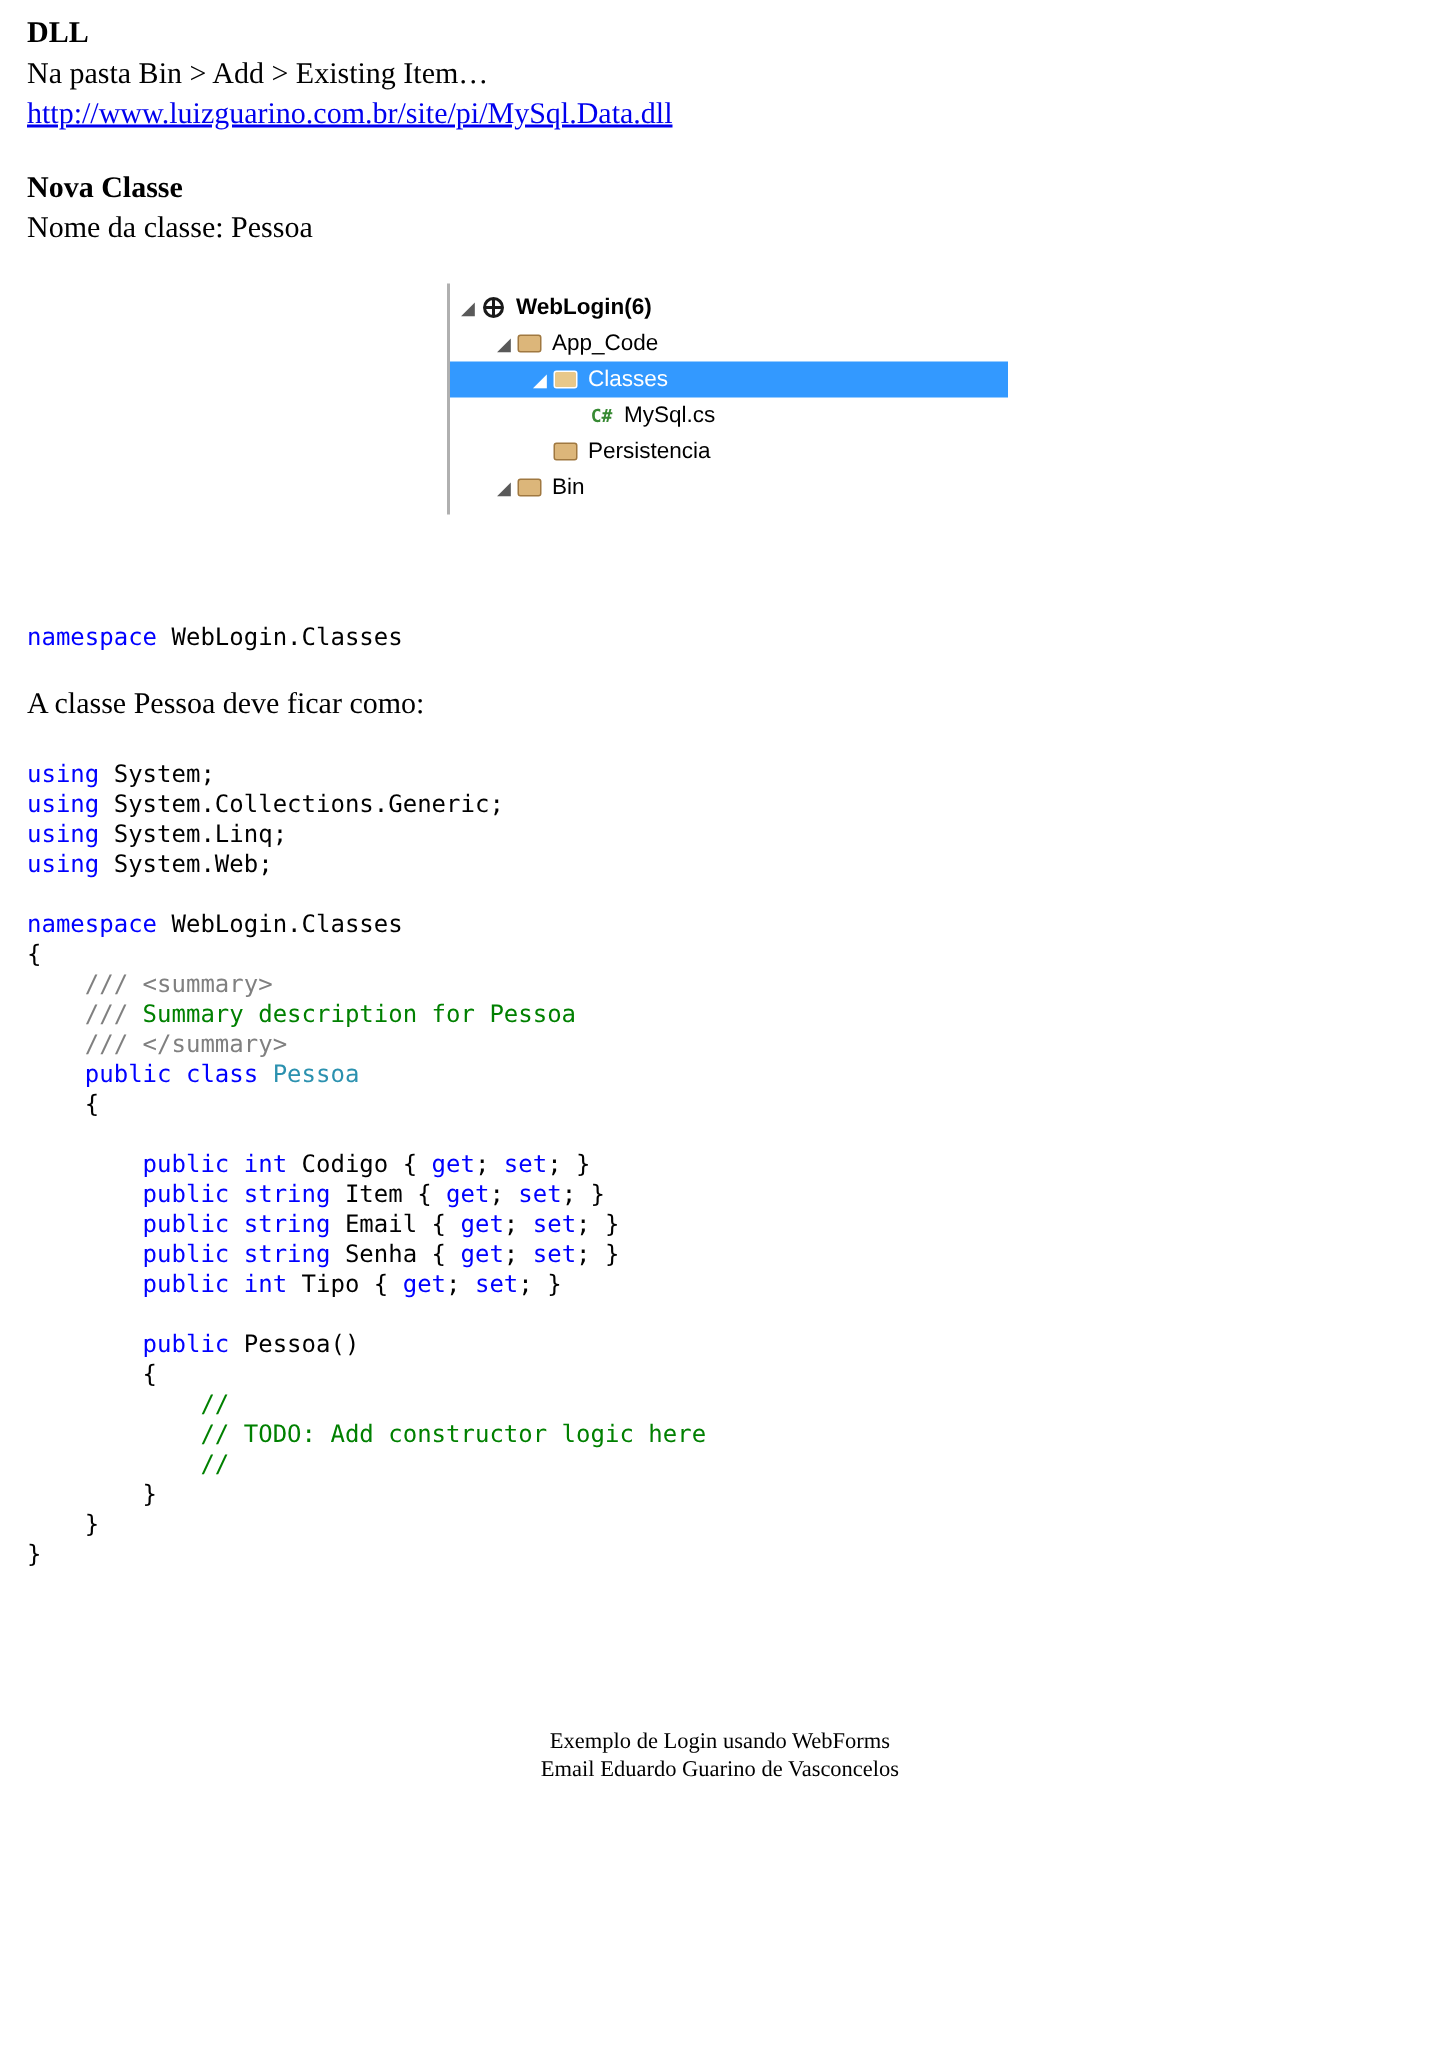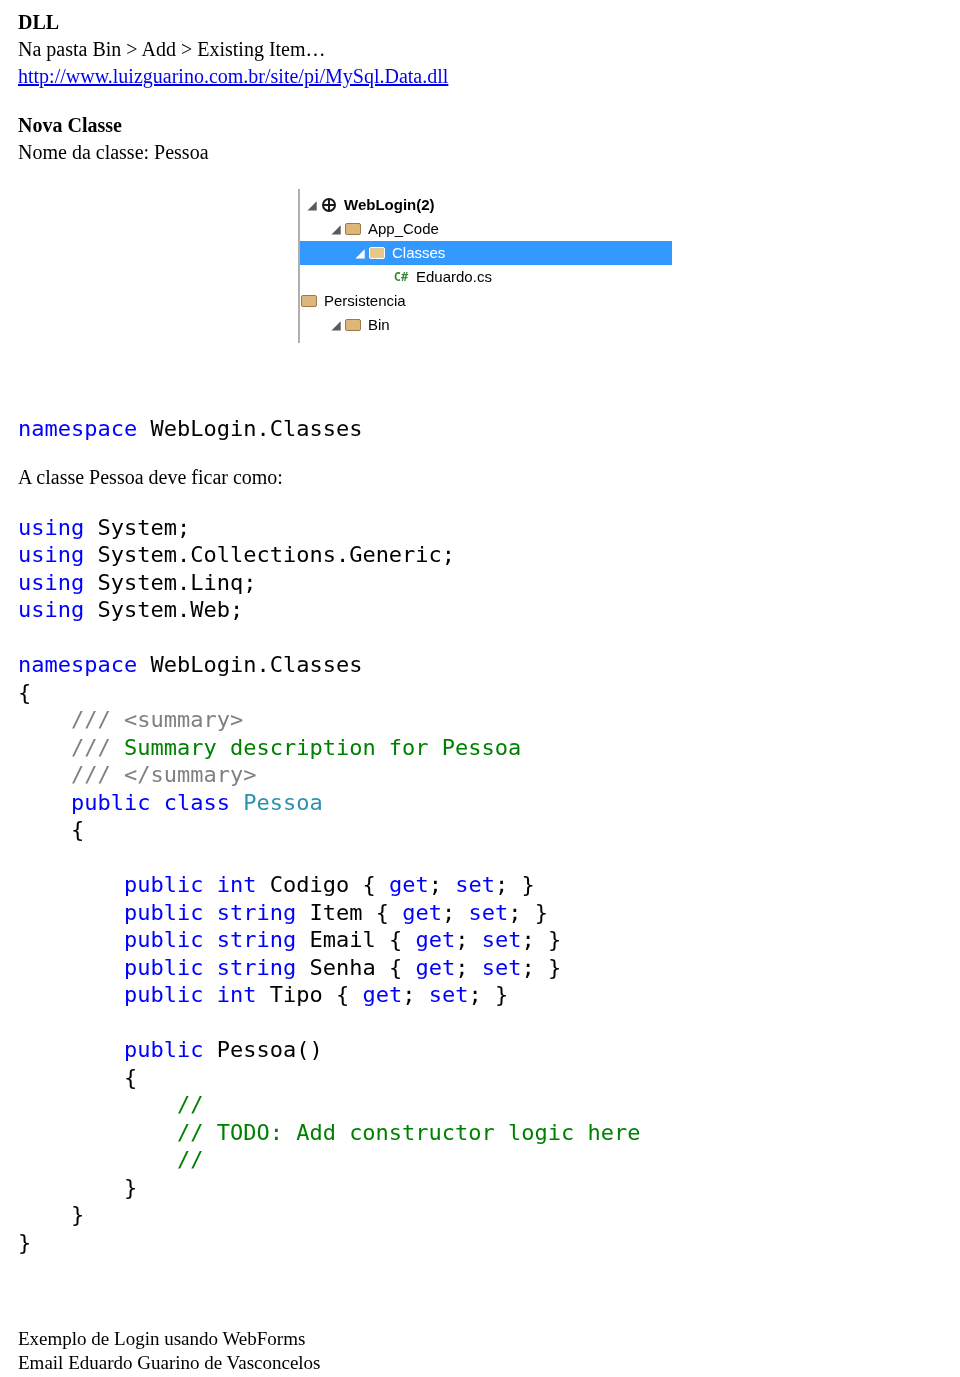"WebLogin(2)" span.bold { text: 2 -> 6 }
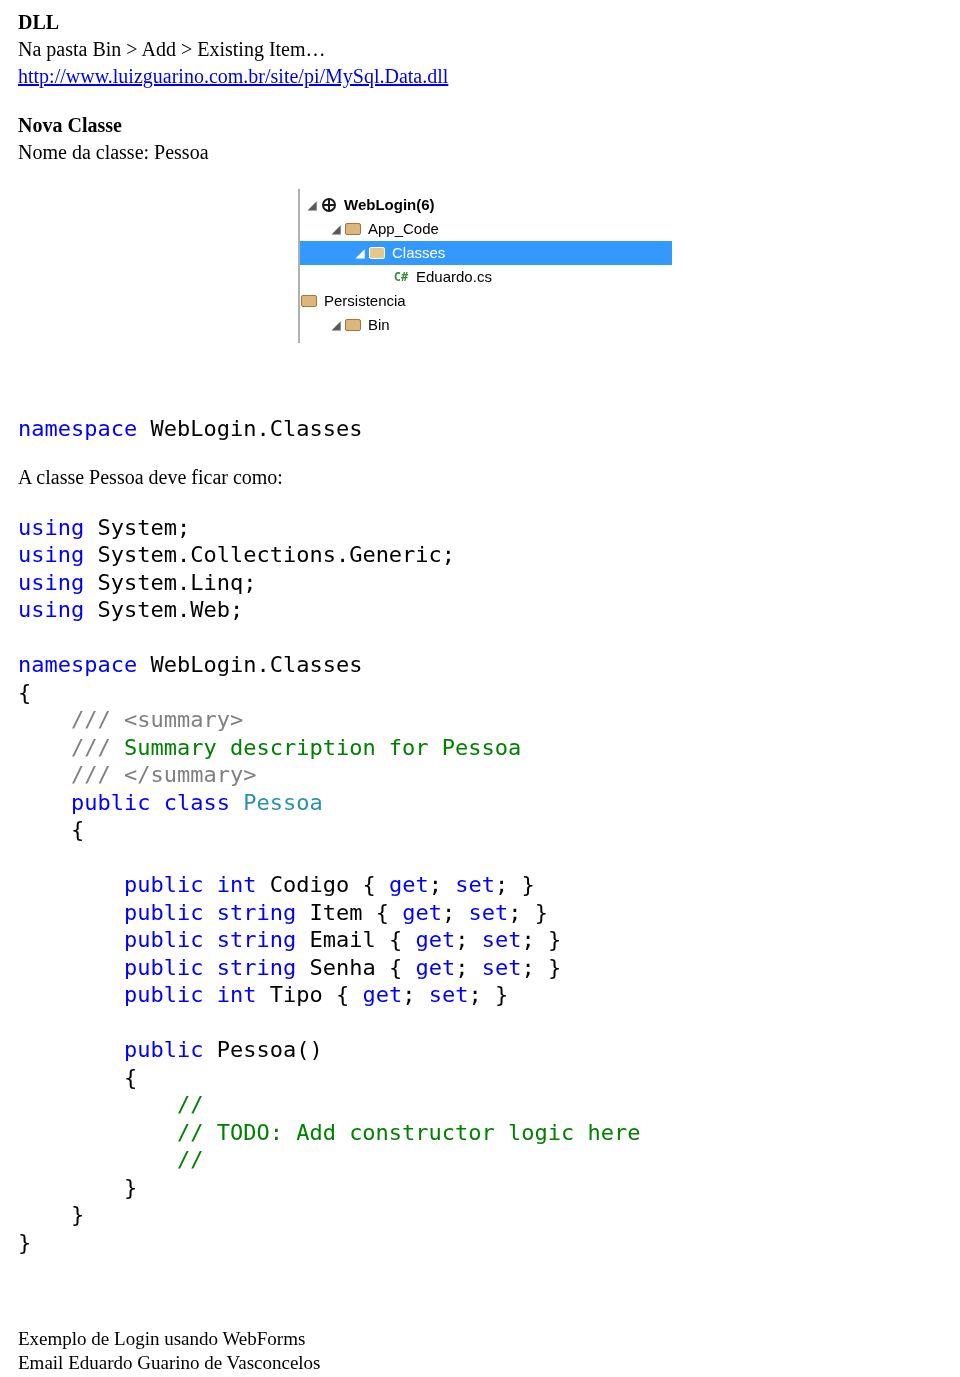"Eduardo.cs" span { text: Eduardo.cs -> MySql.cs }
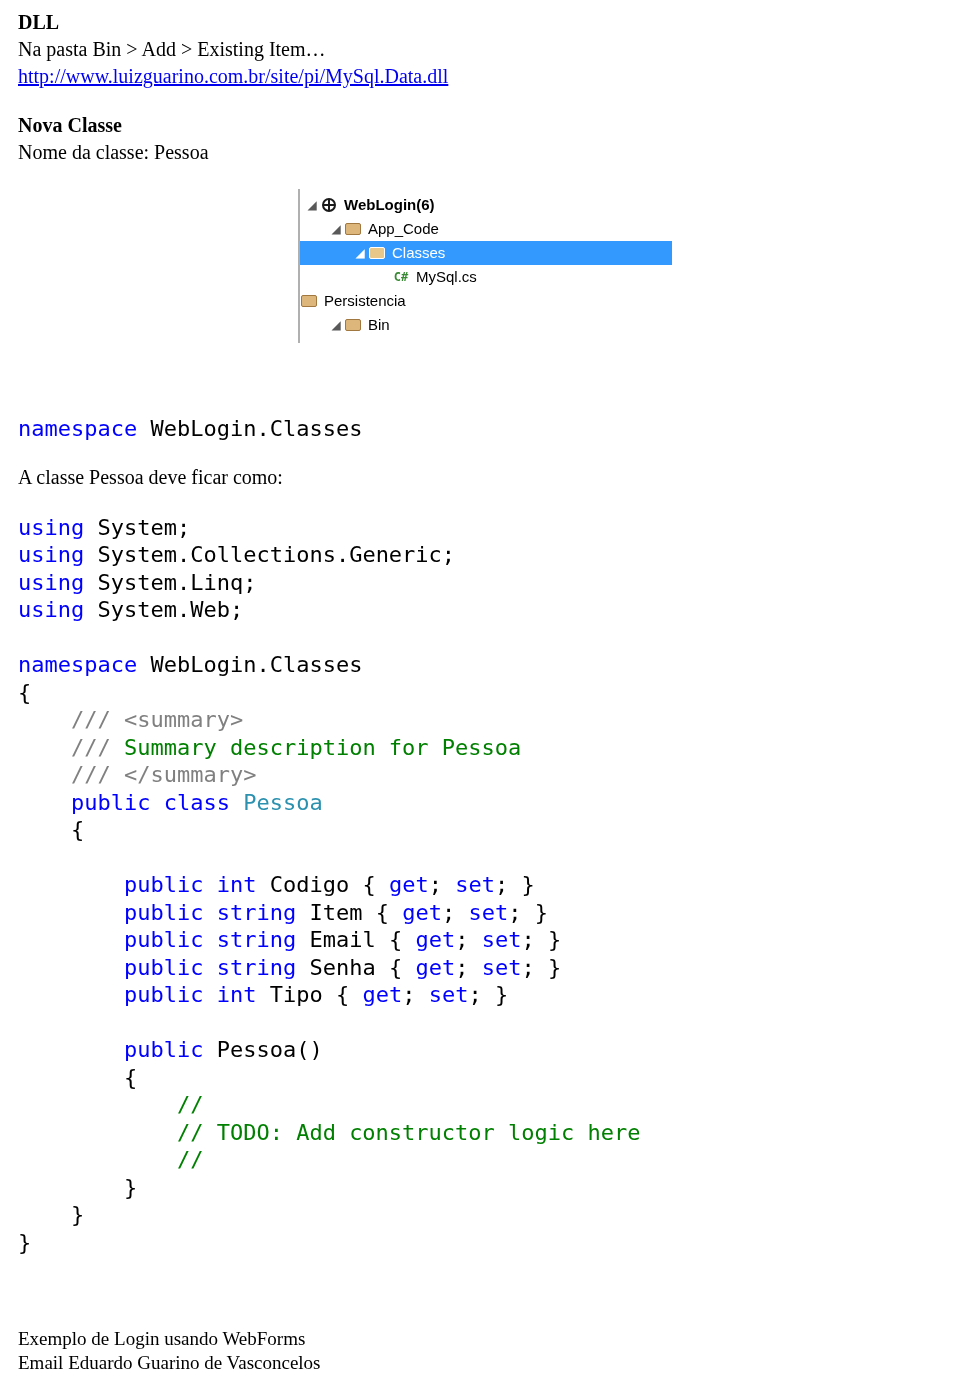"Persistencia" div.row { padding-left: none -> 68px }
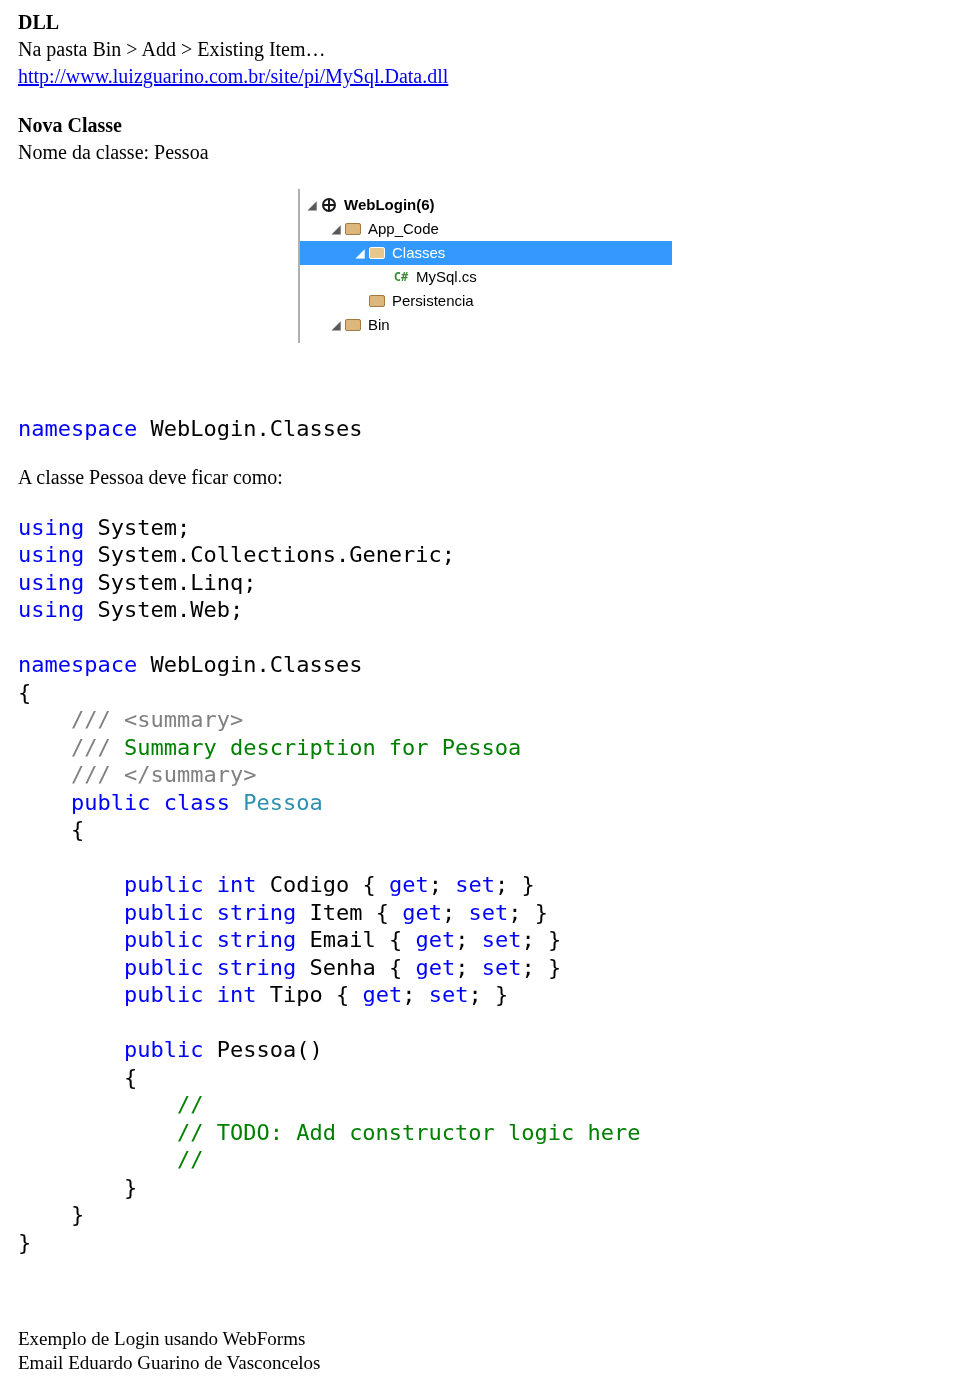"namespace WebLogin.Classes" .code { font-size: 22px -> 16px }
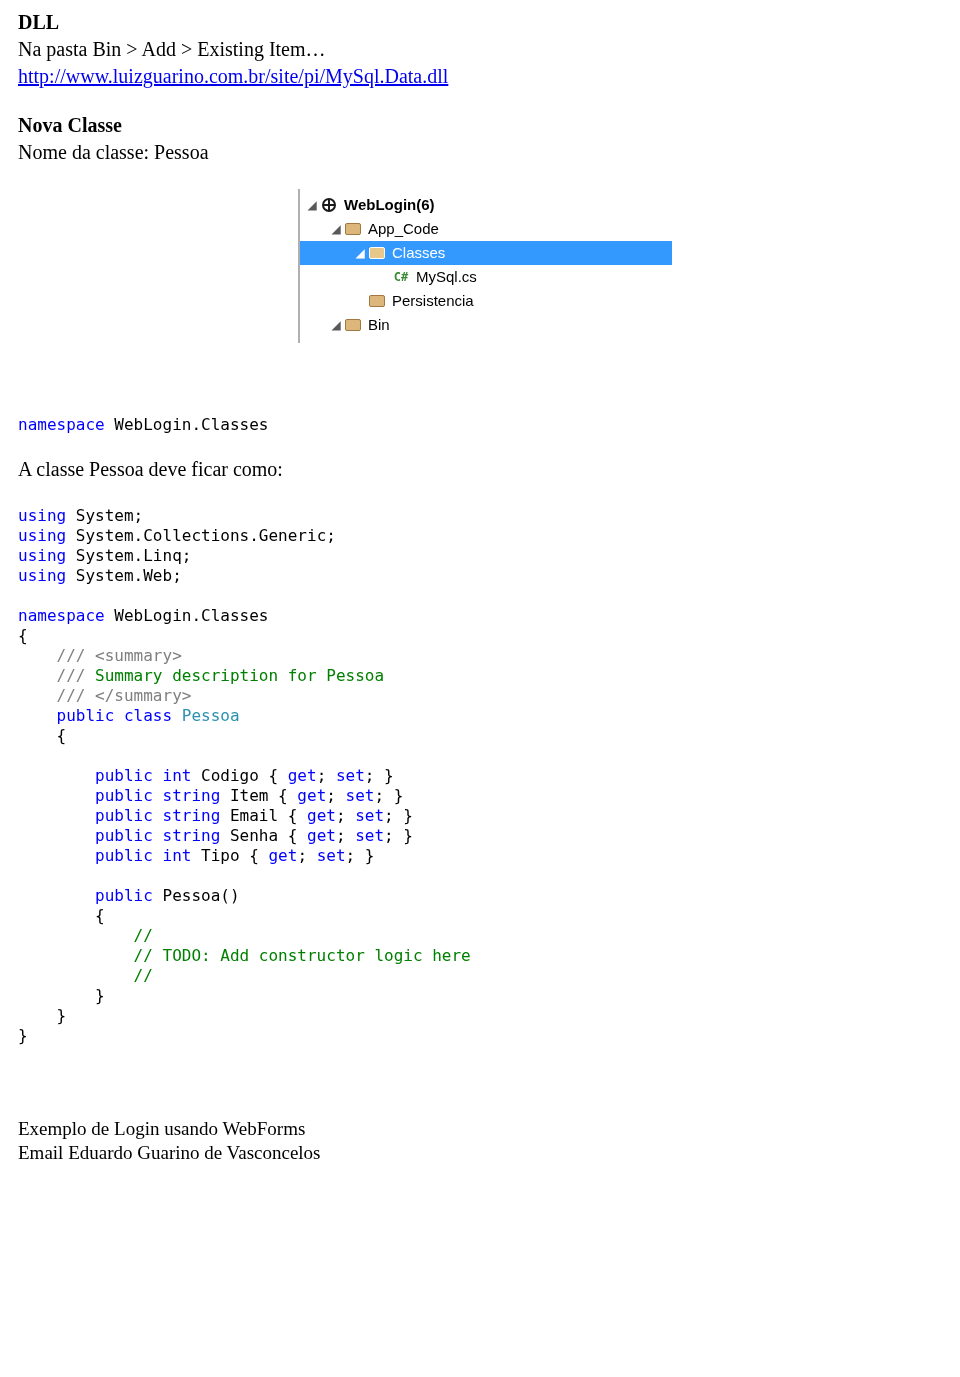"Exemplo de Login usando WebForms" .footer { font-size: 19px -> 15px; margin-top: 71px -> 106px; text-align: left -> center }
